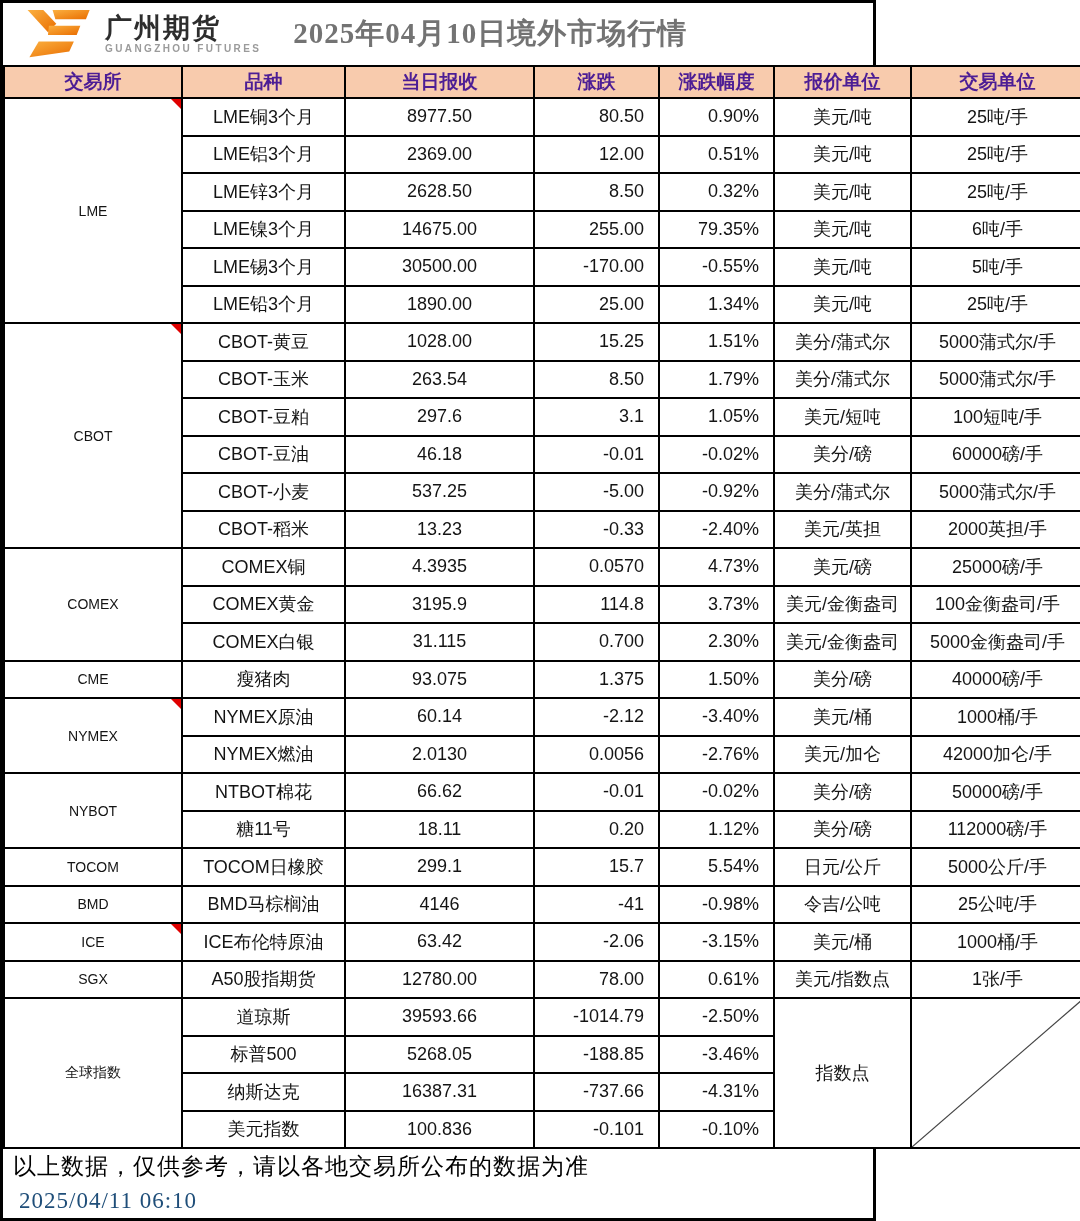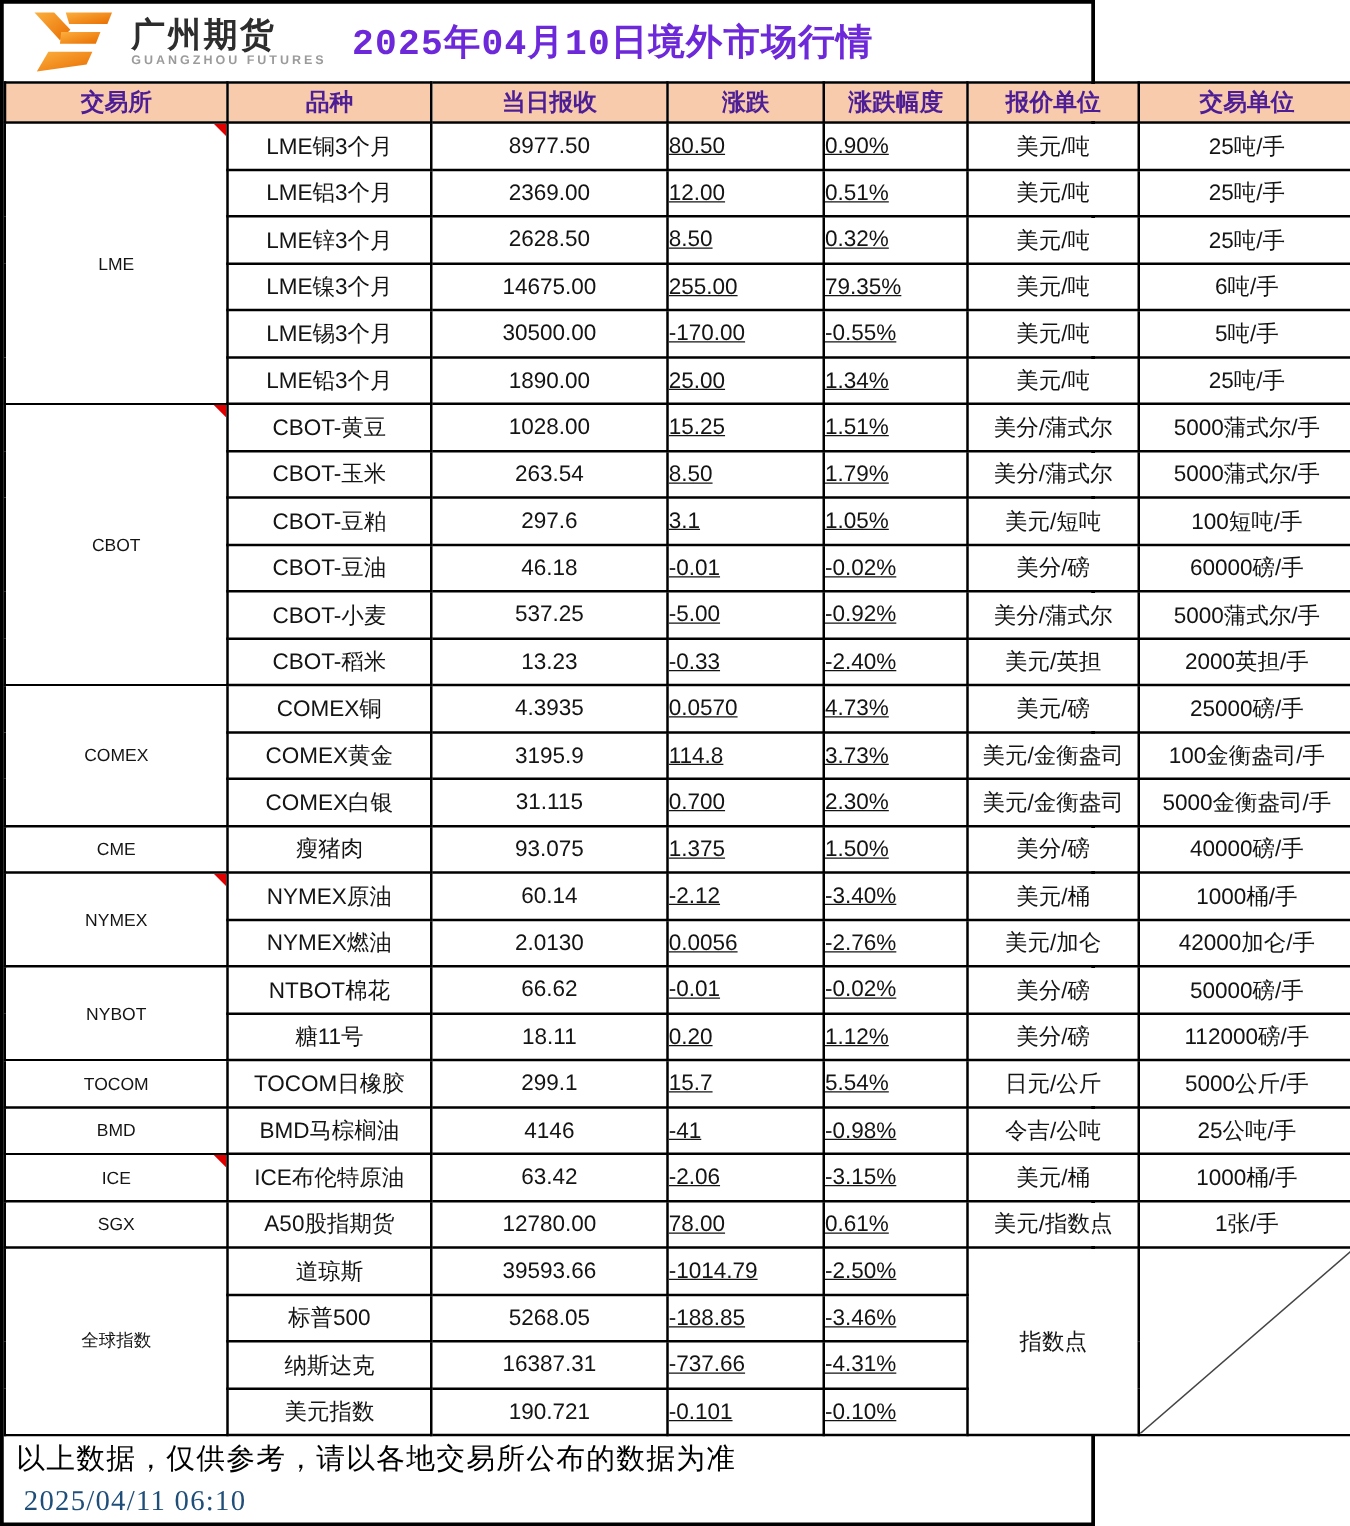"2025年04月10日境外市场行情" .page-title { color: #6d28d9 -> #737373; font-family: Liberation Mono, monospace -> Liberation Serif, serif }
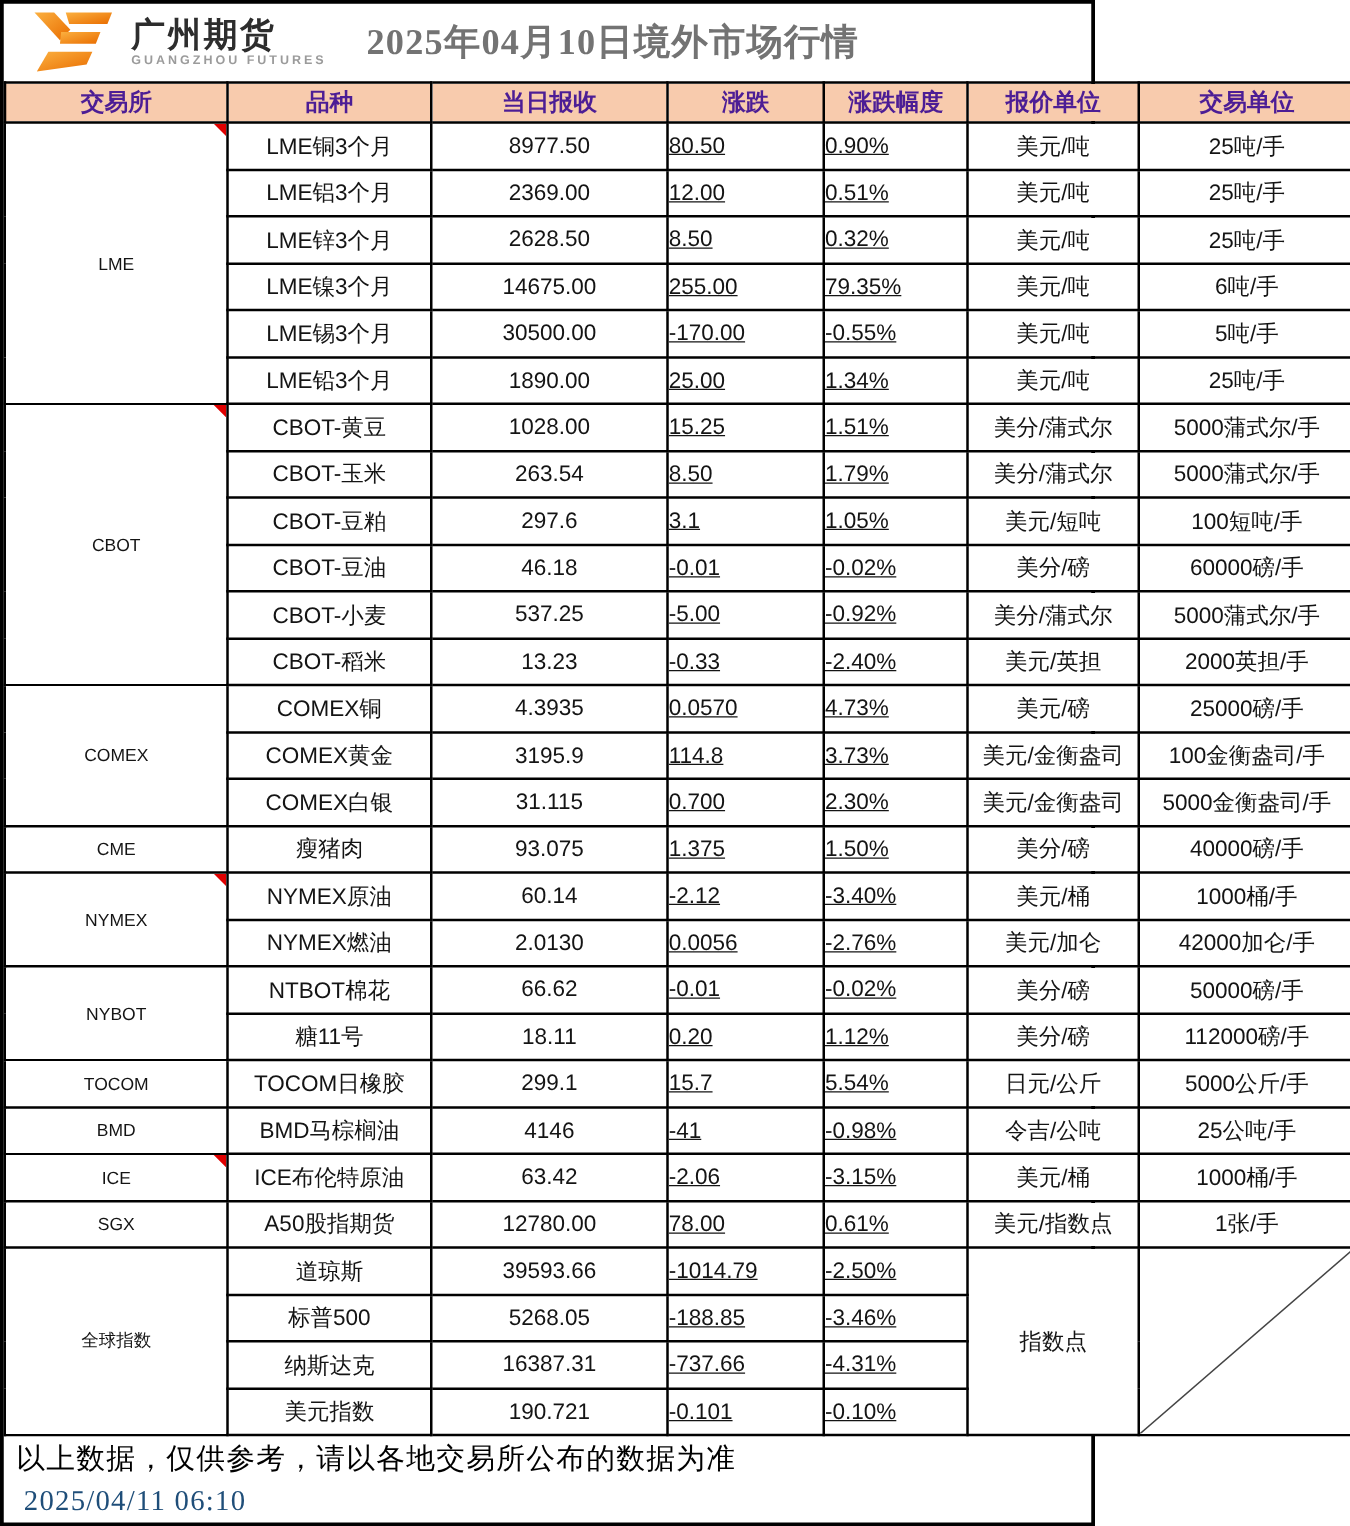"80.50" td.r { text-align: none -> right; text-decoration: underline -> none }
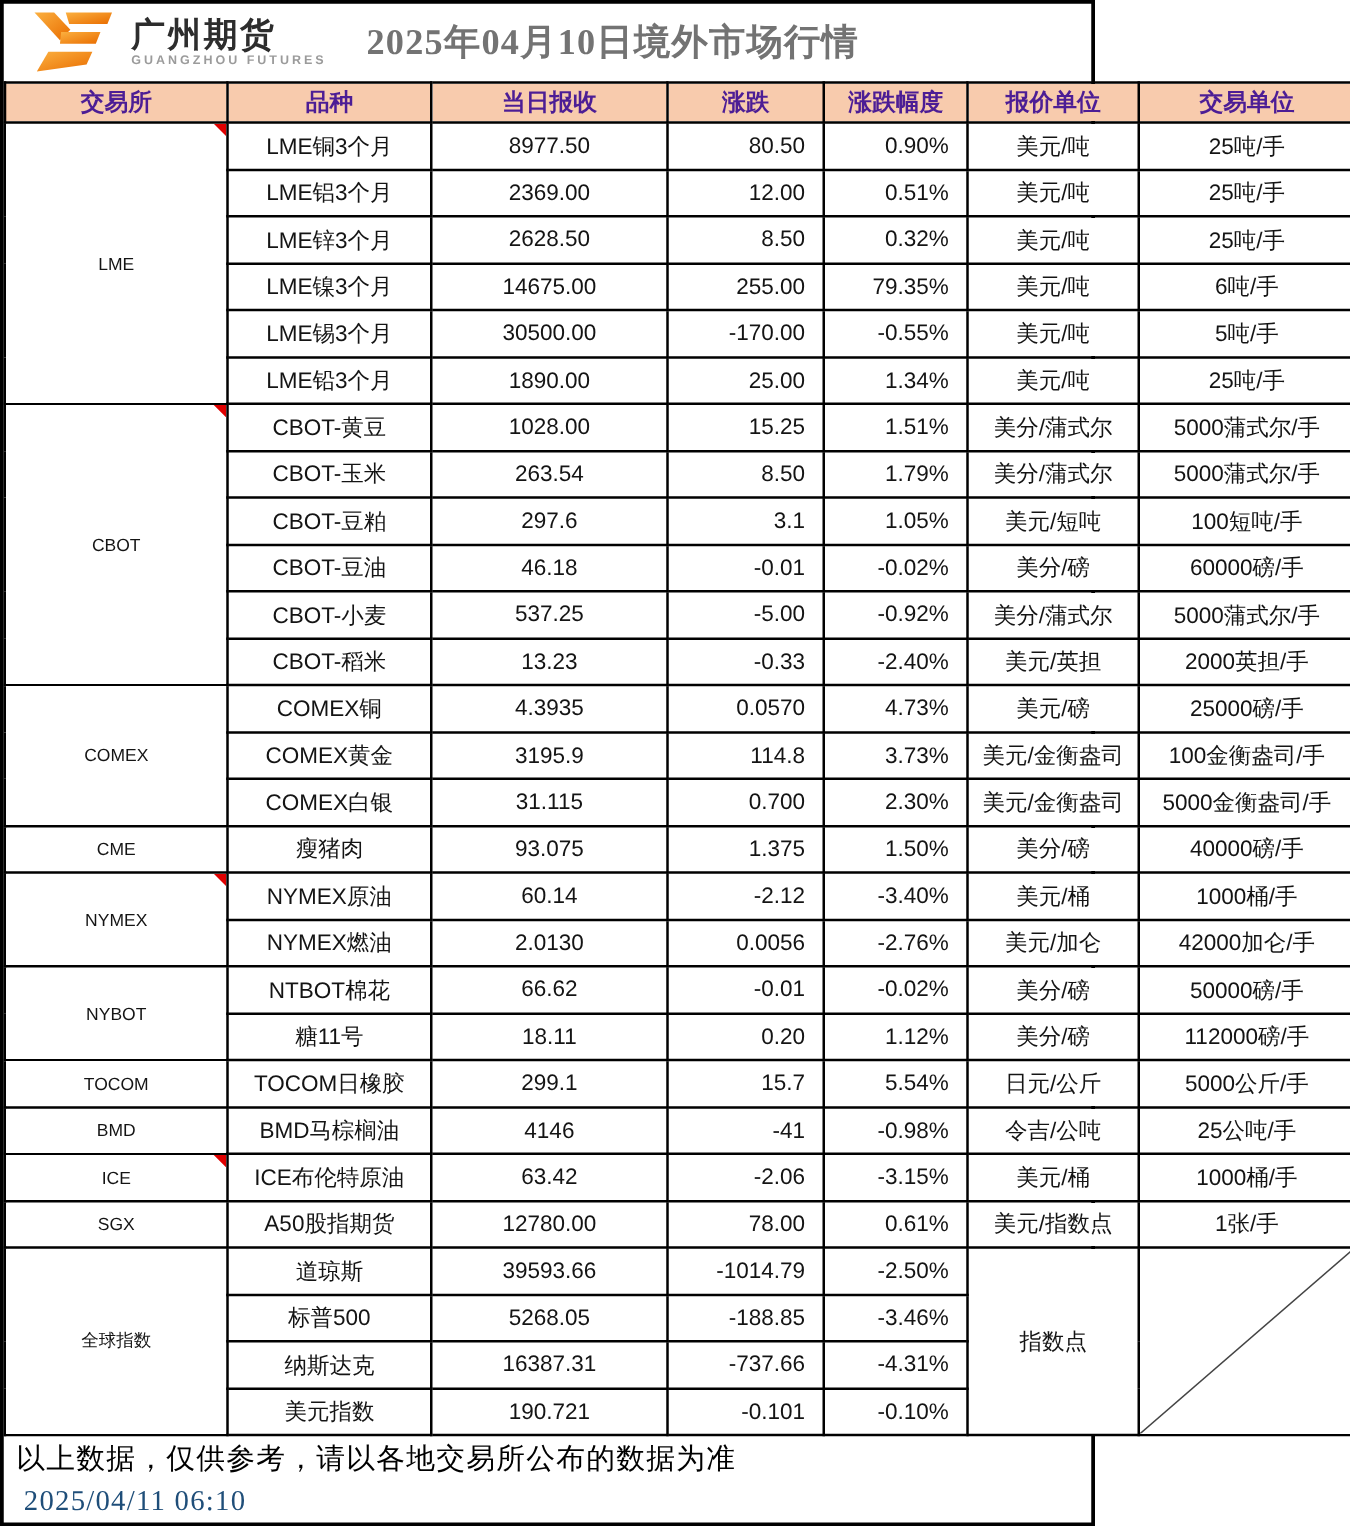"190.721" td.c { text: 190.721 -> 100.836 }
